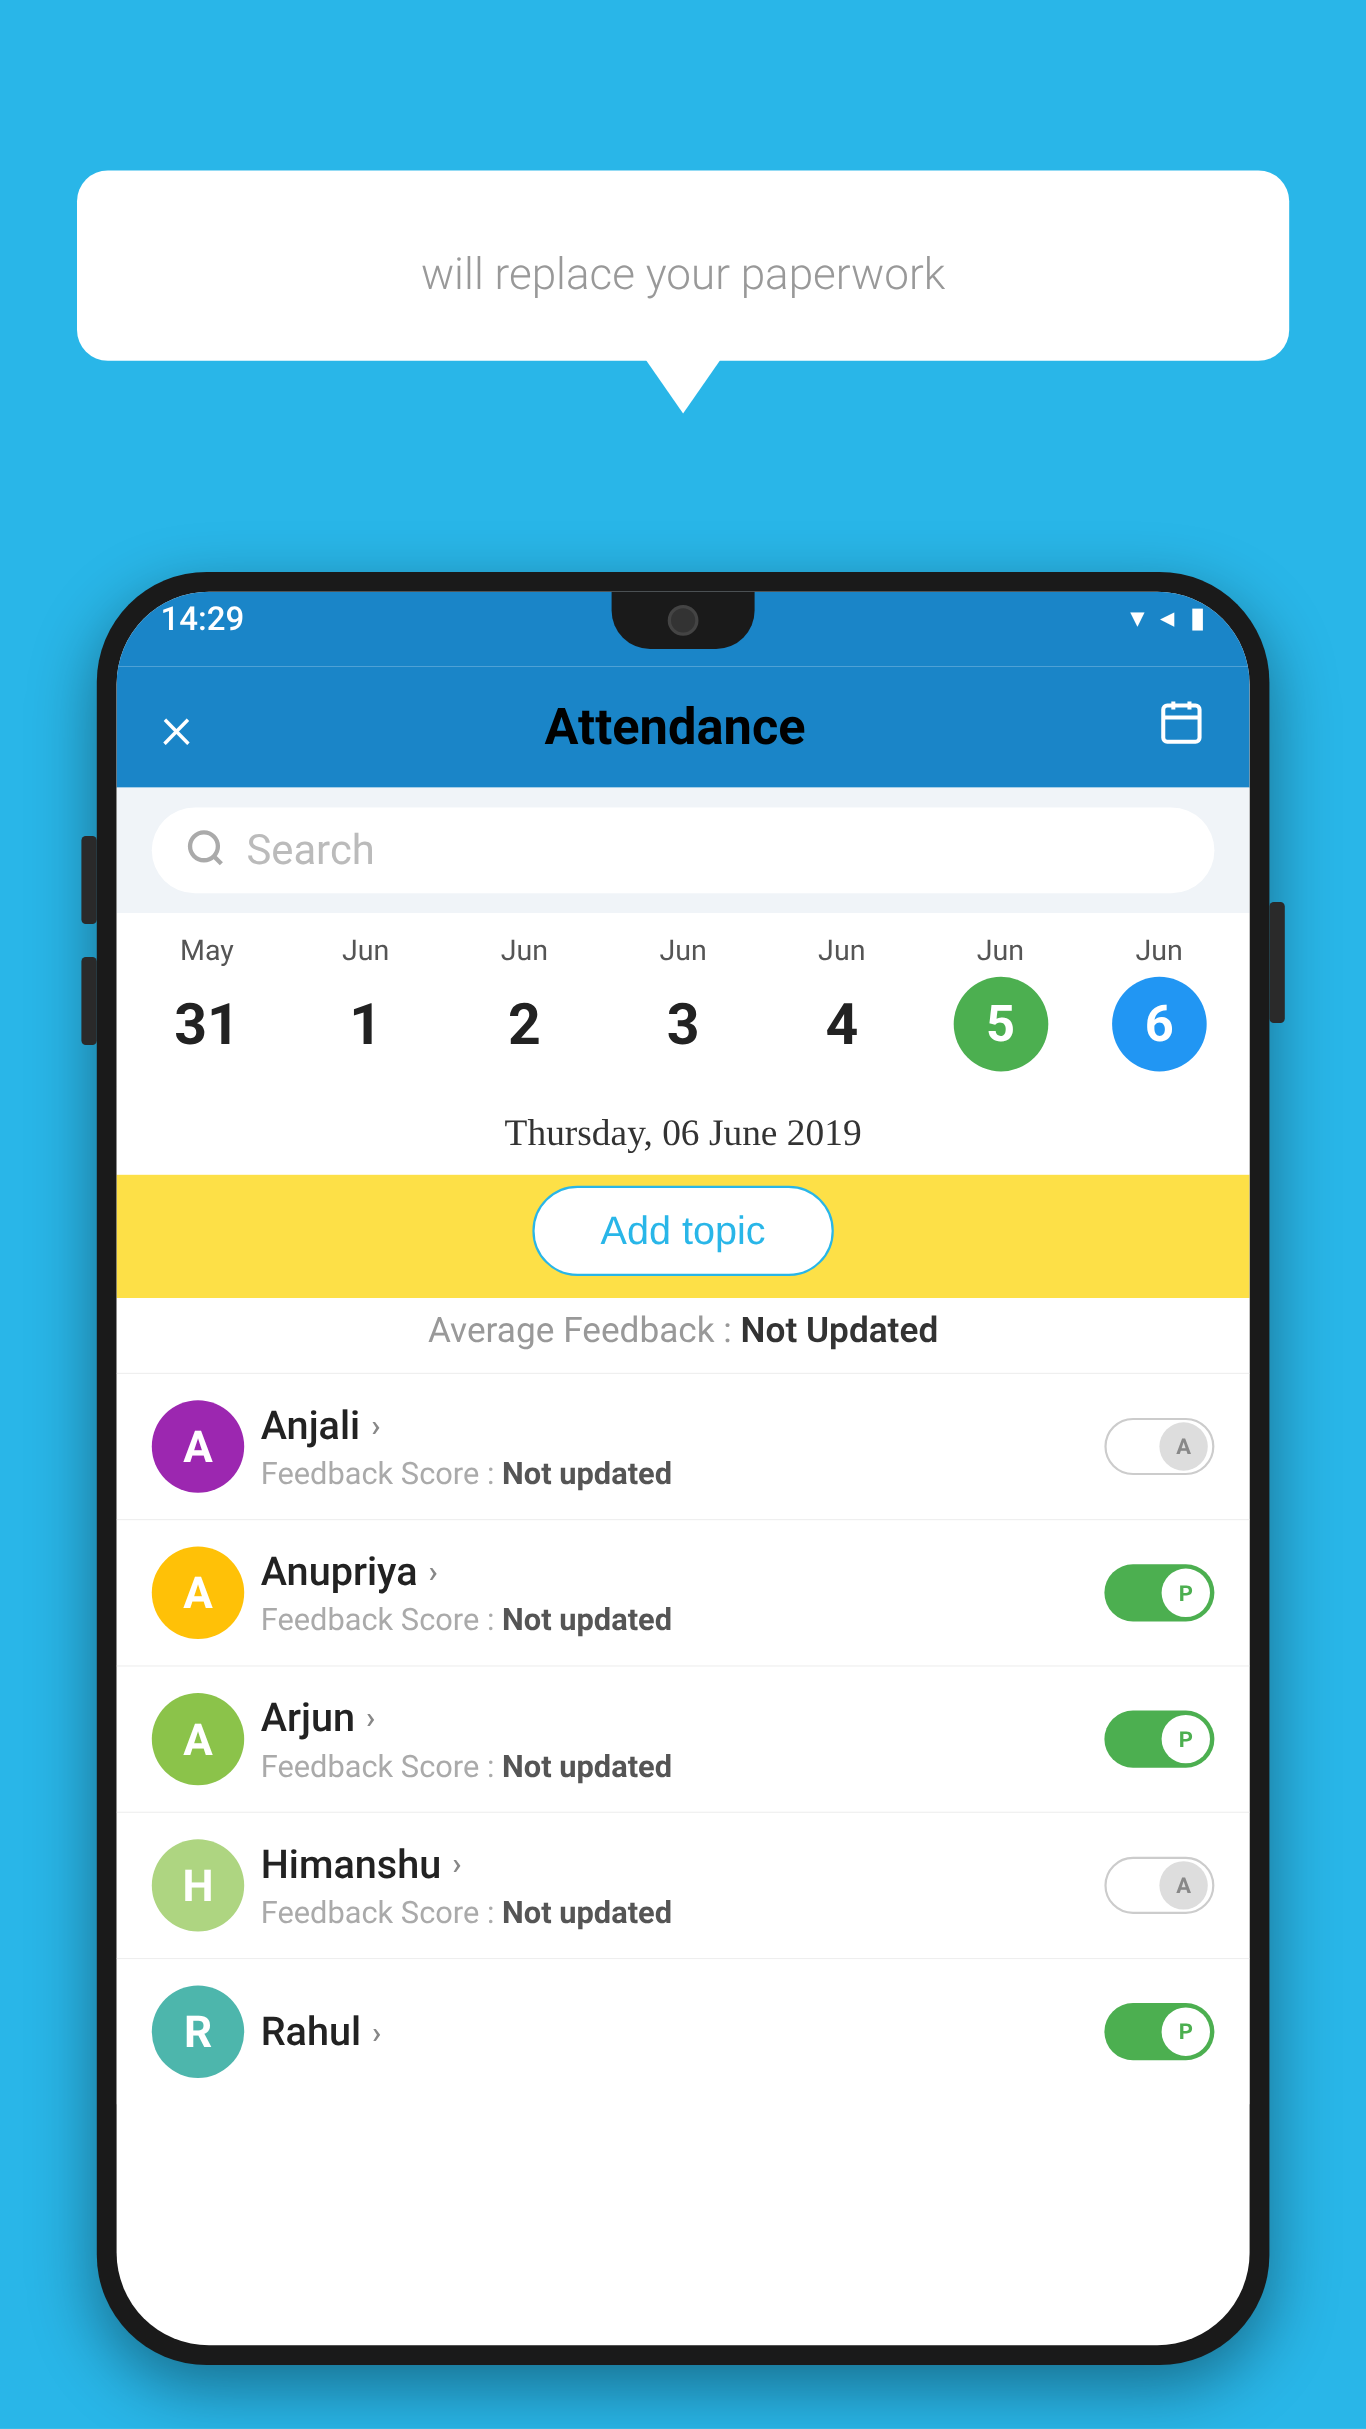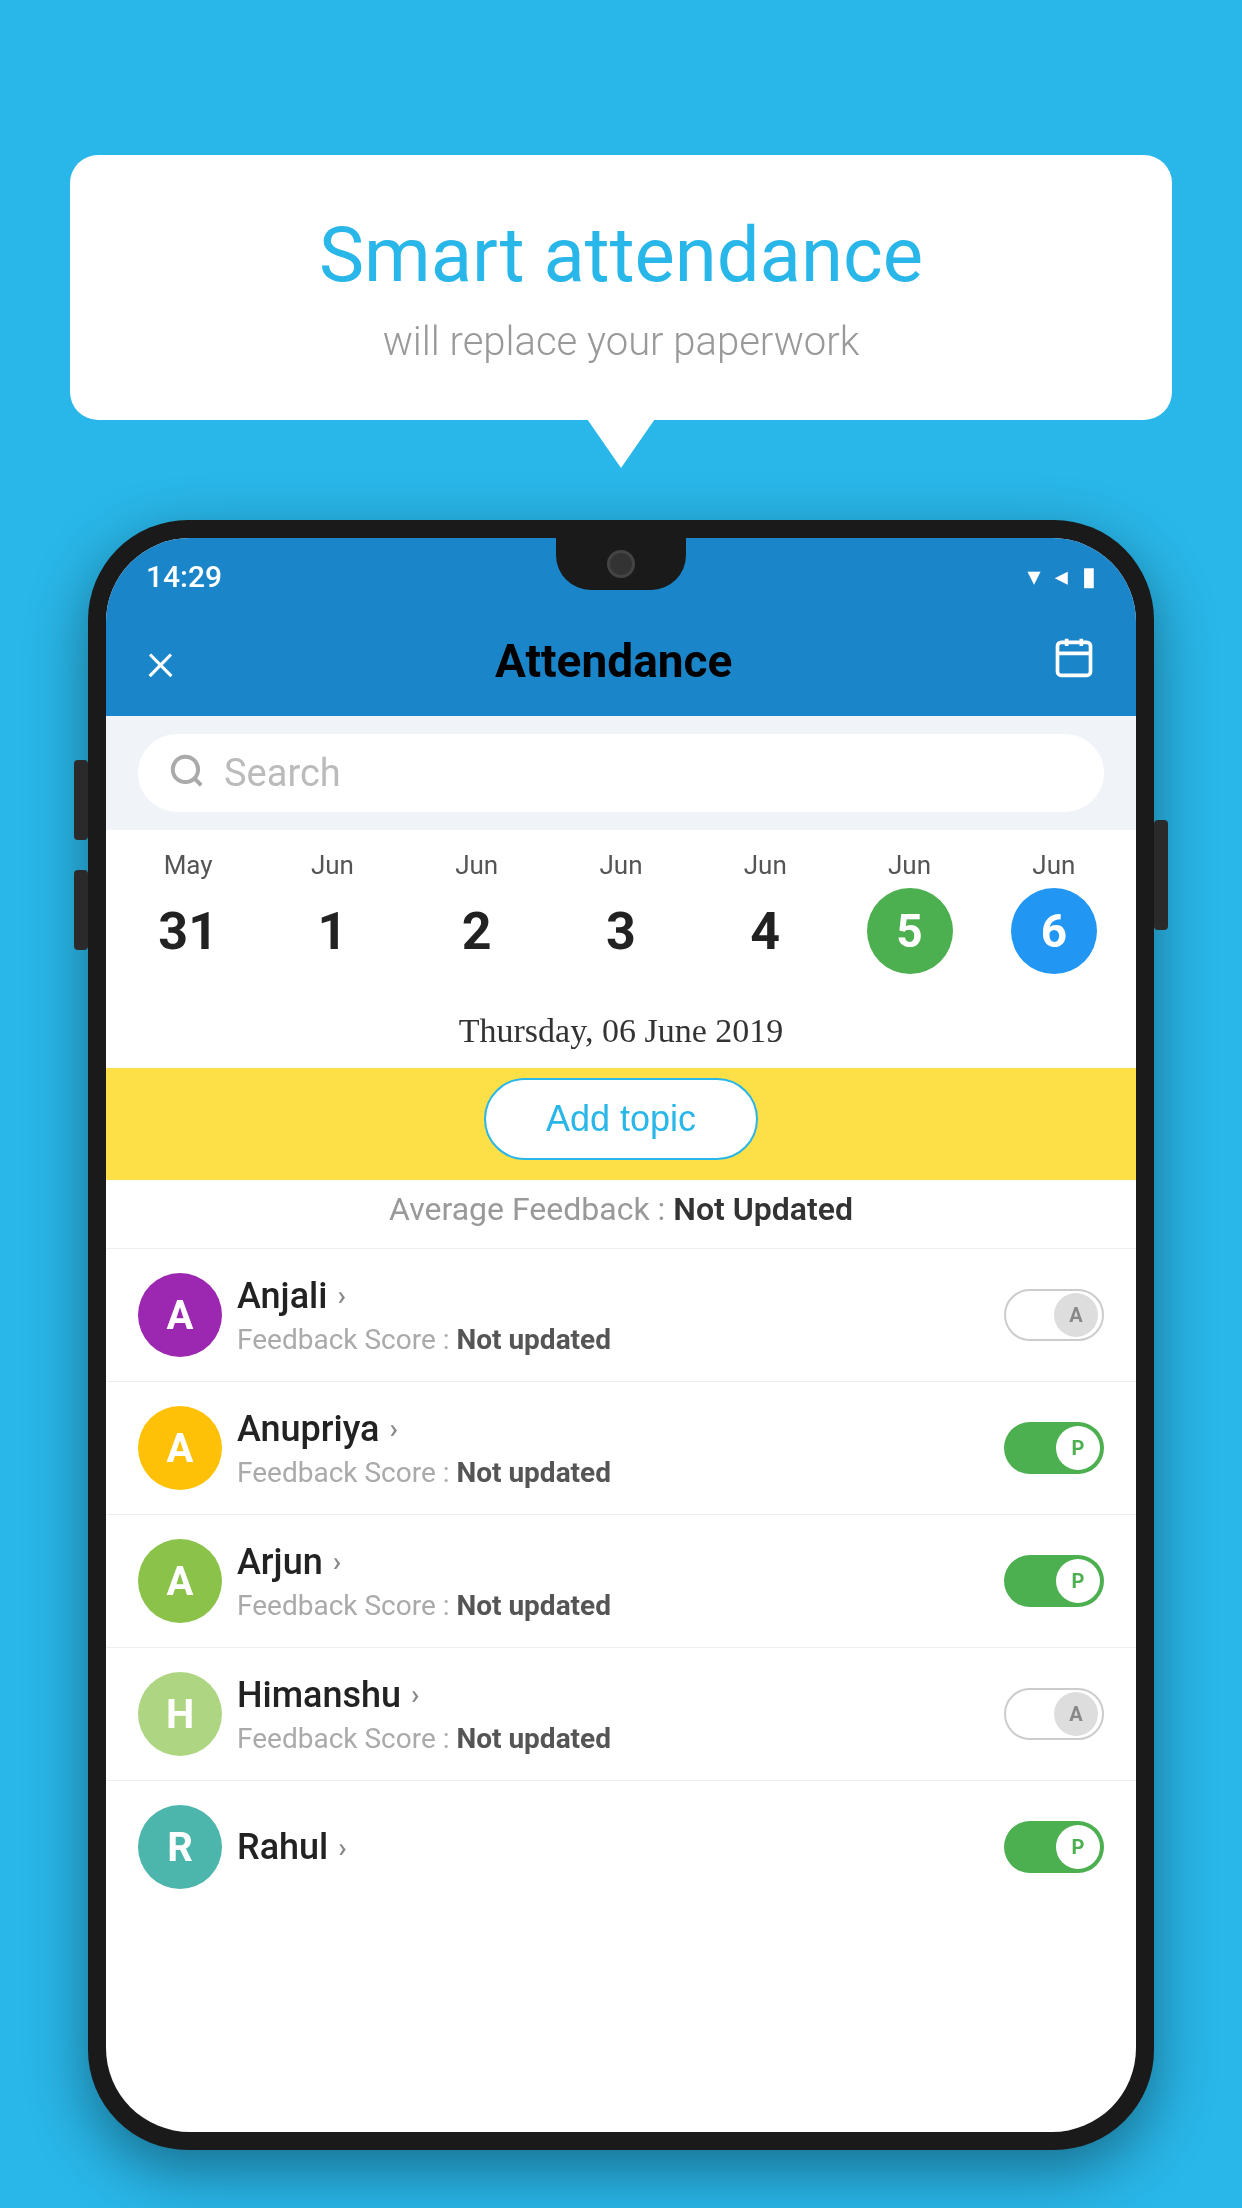"Smart attendance" div.speech-bubble-title { html: <div>Smart attendance</div> -> none }
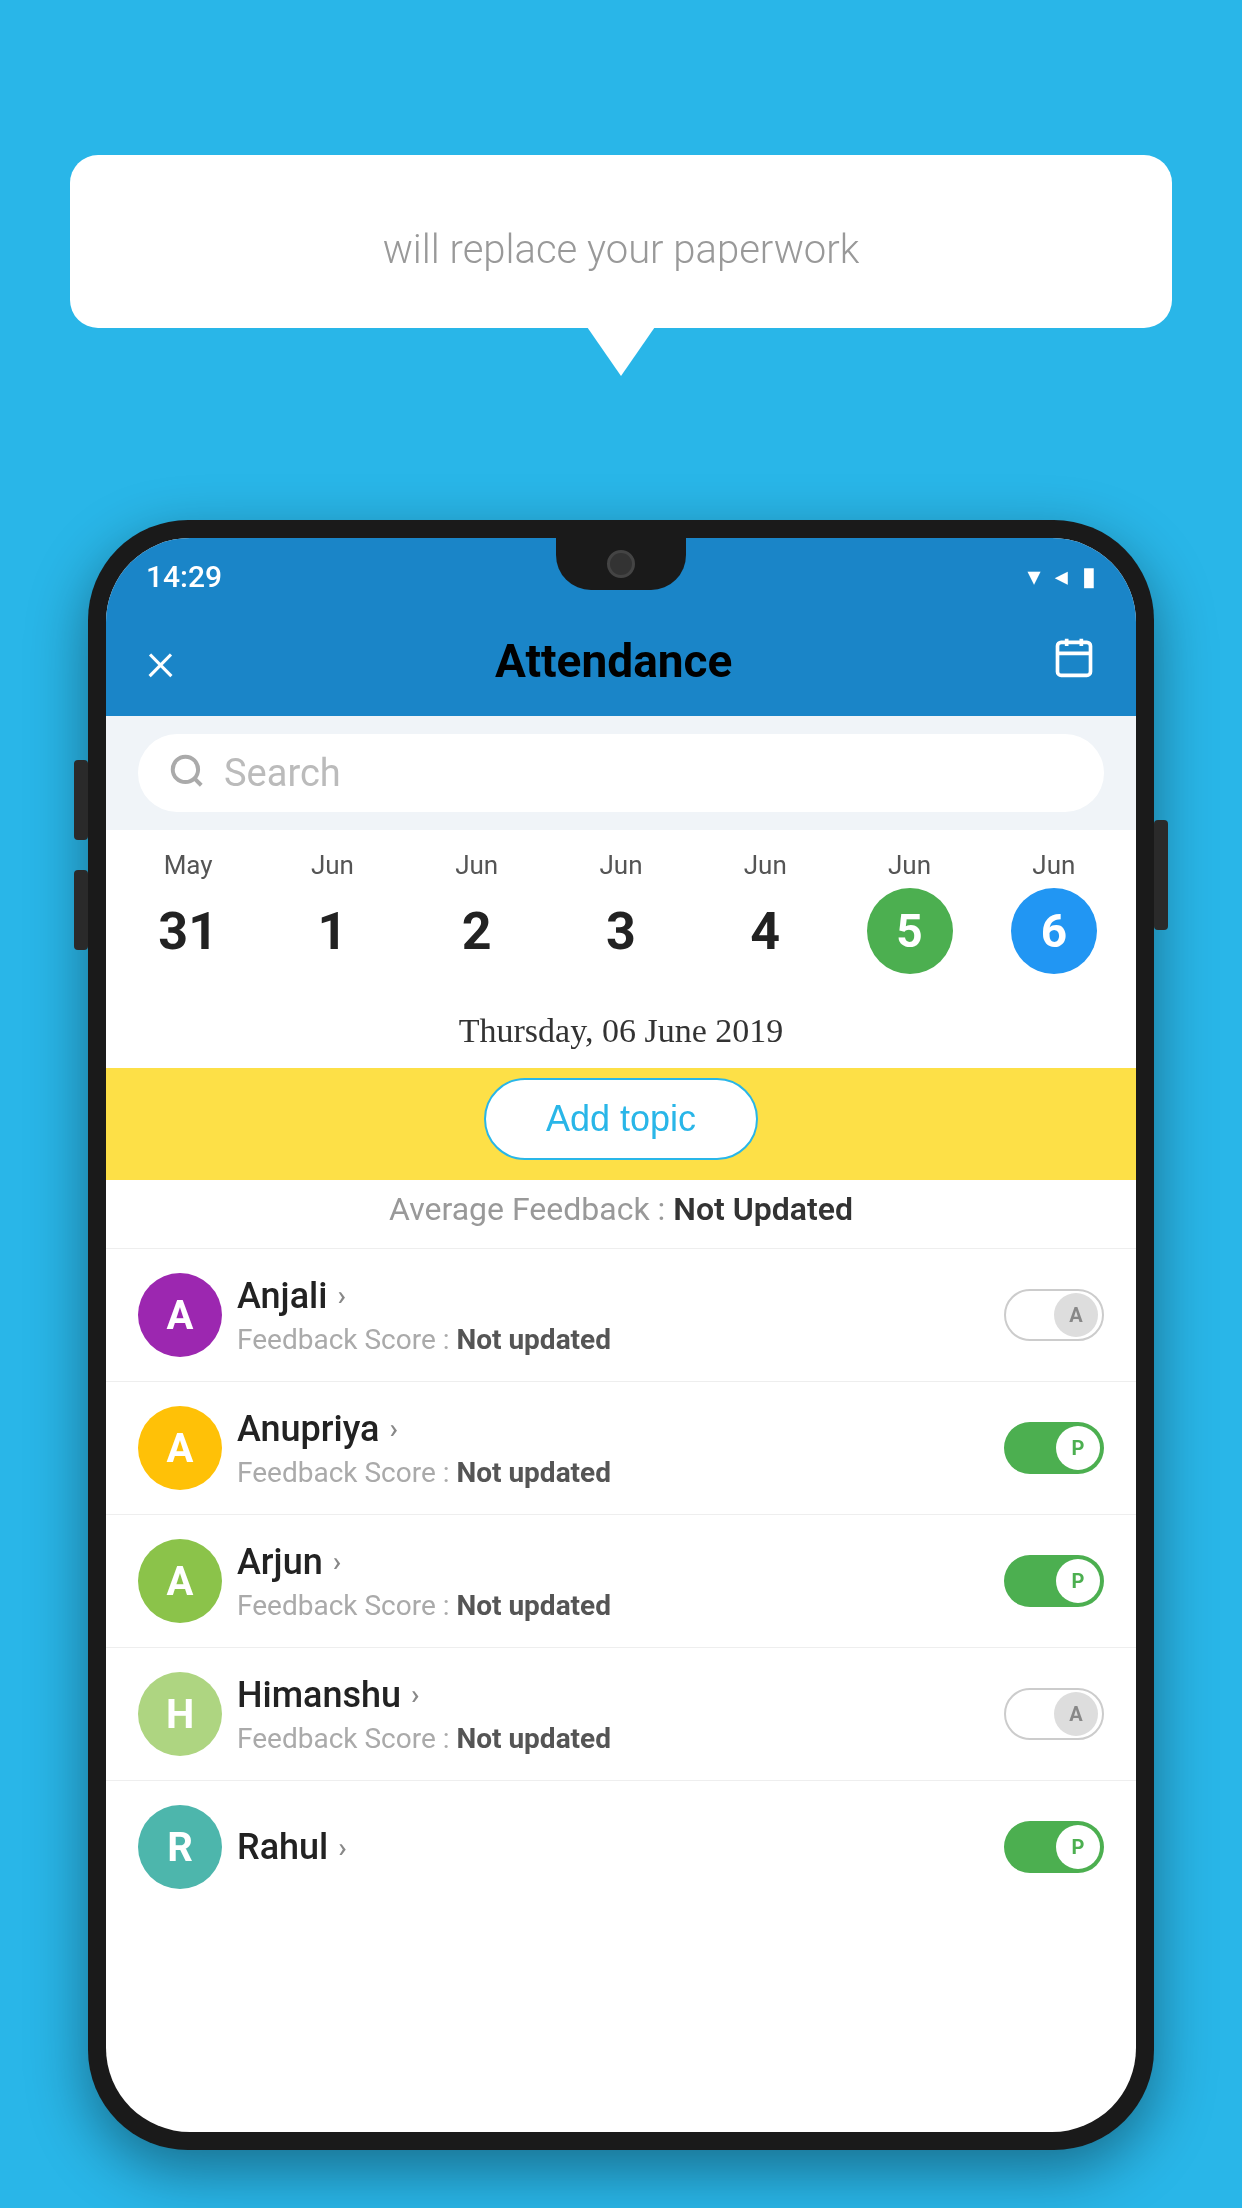"14:29" .status-bar { align-items: center -> flex-start }
